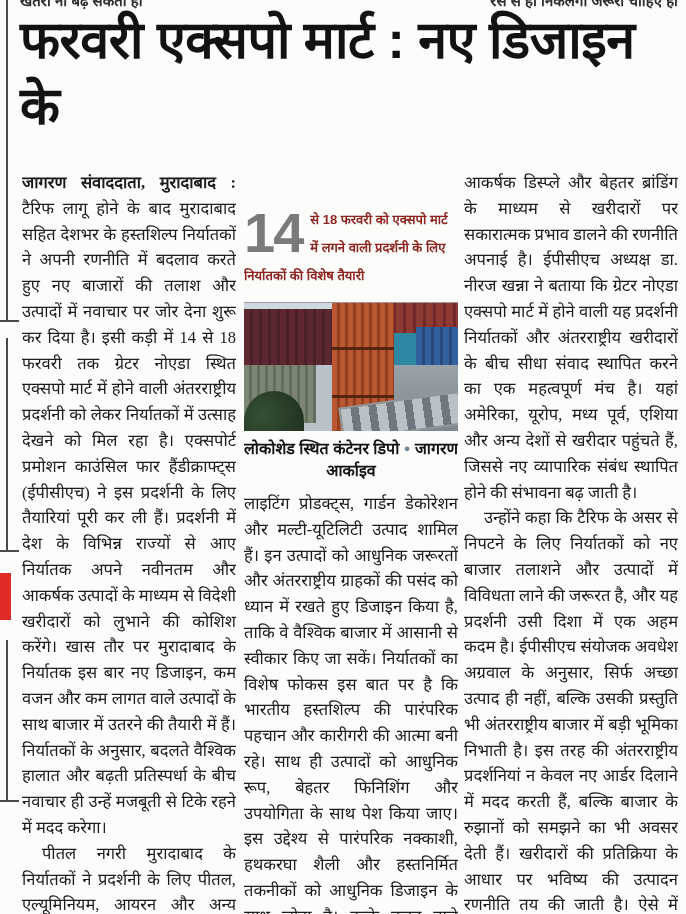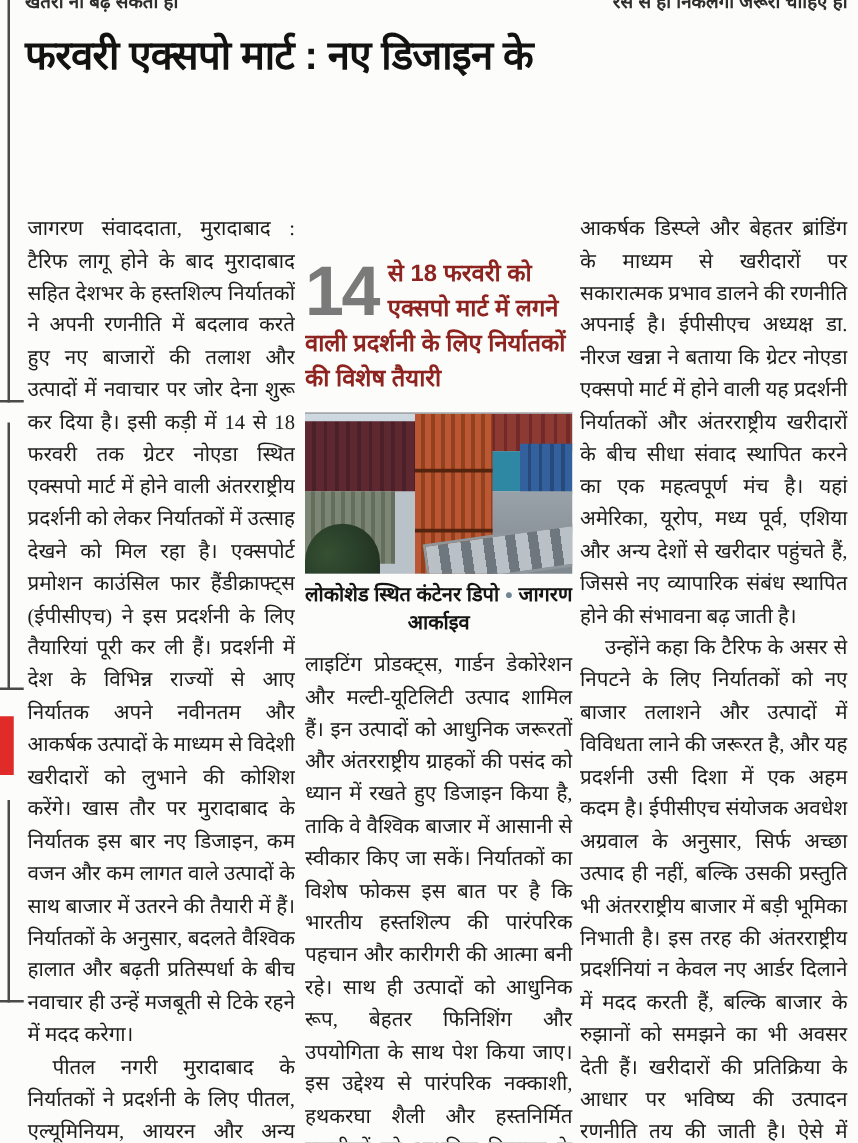"फरवरी एक्सपो मार्ट : नए" .headline { font-size: 32px -> 52px; top: 24px -> 8px }
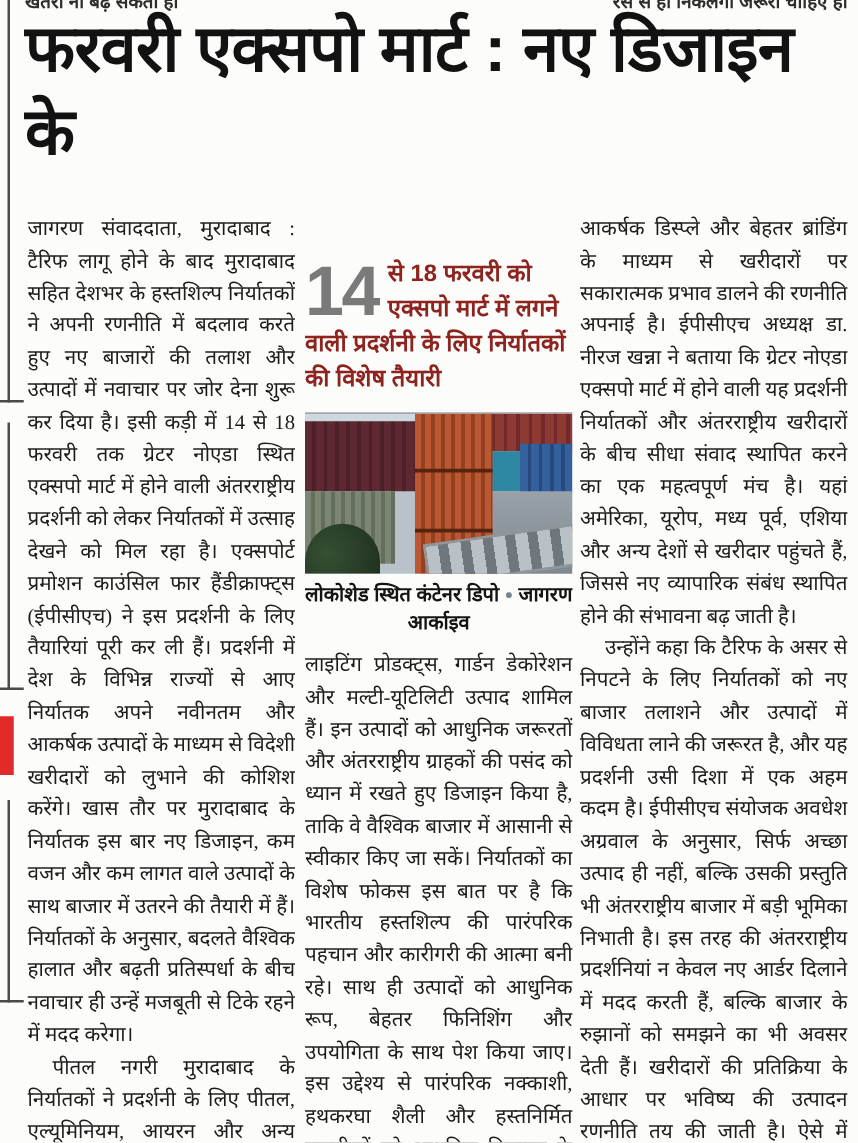"जागरण संवाददाता, मुरादाबाद :" .byline-bold { font-weight: normal -> bold }
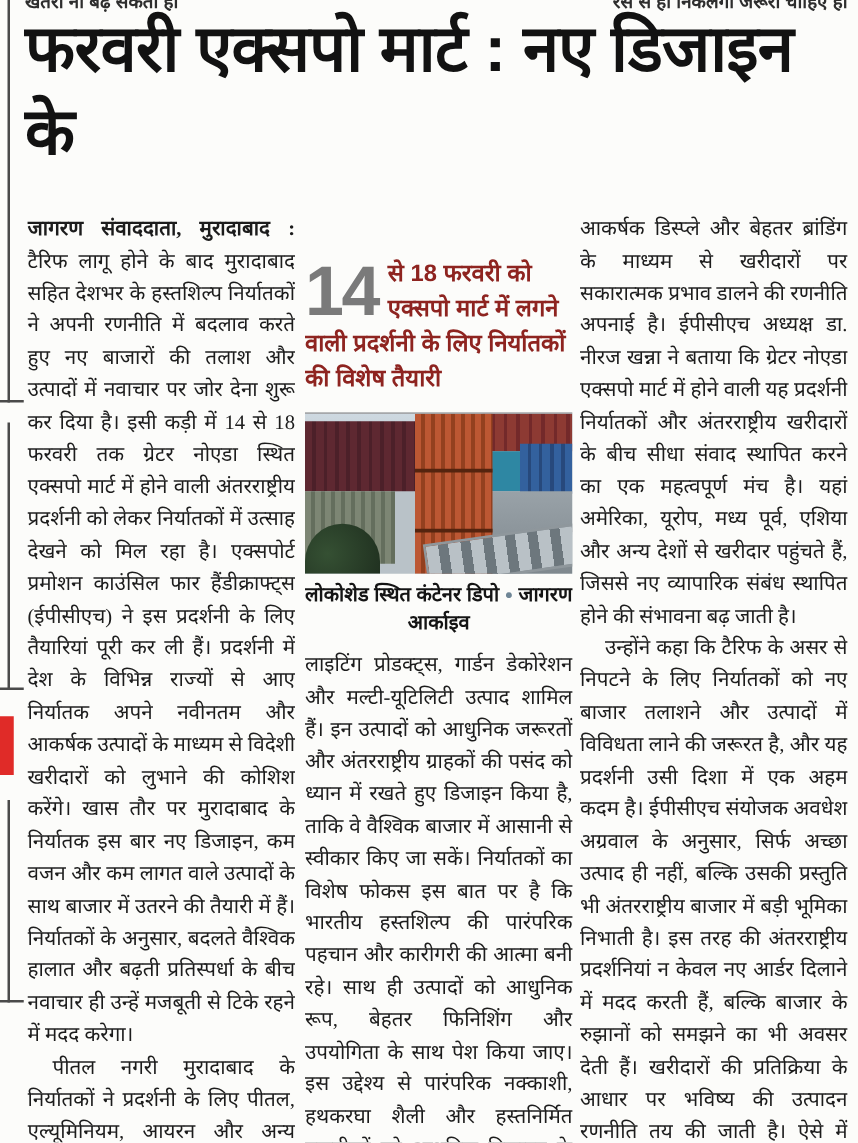"से 18 फरवरी को एक्सपो" .standfirst .sf-text { font-size: 19px -> 13px }
